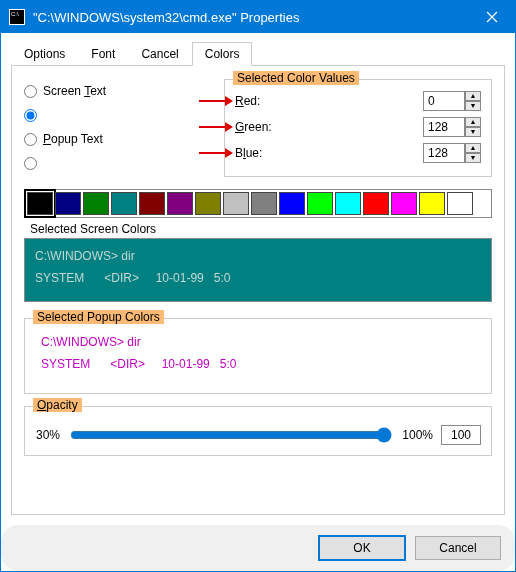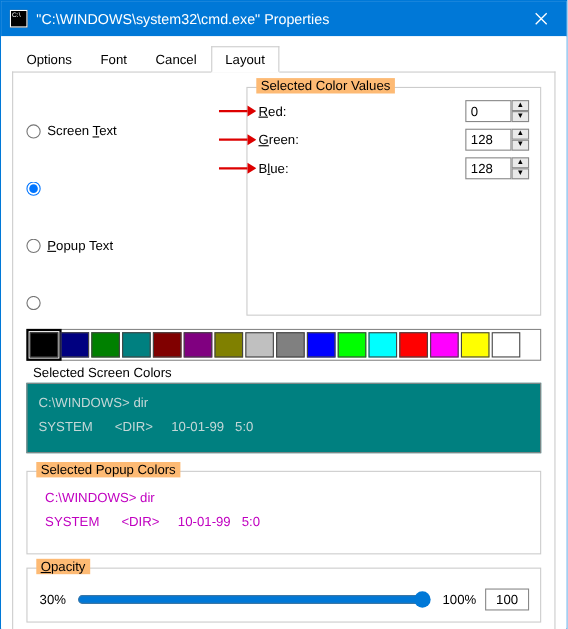"Layout" div.tab { text: Layout -> Colors }
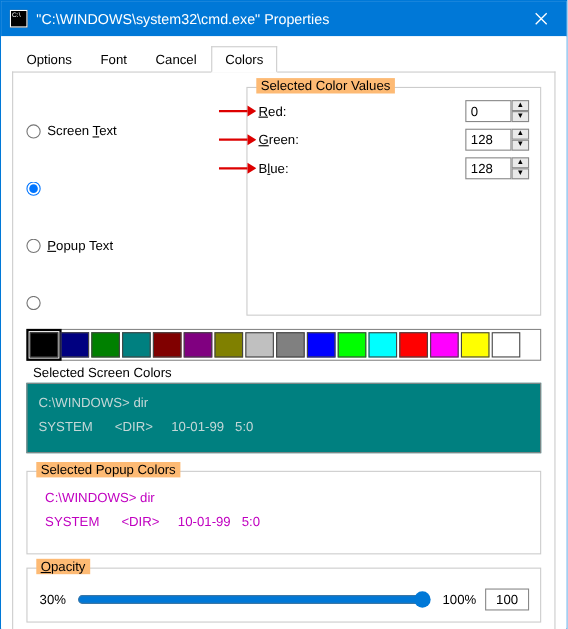"Screen Text" .radio { margin-top: 28px -> none }
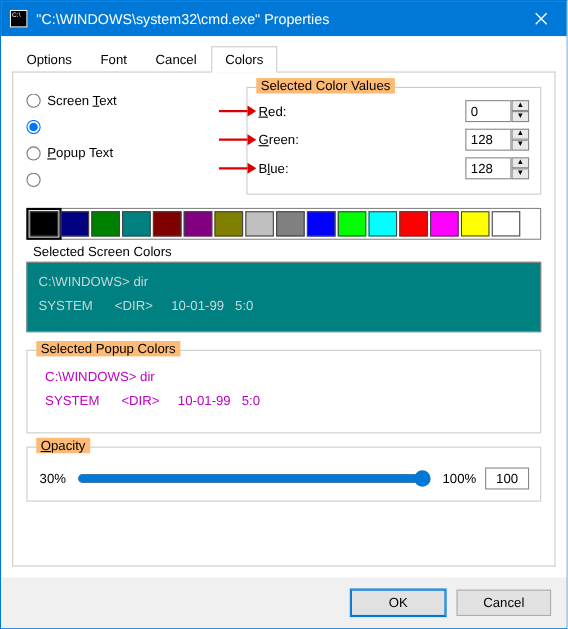"OK" .footer { border-radius: none -> 17px }
